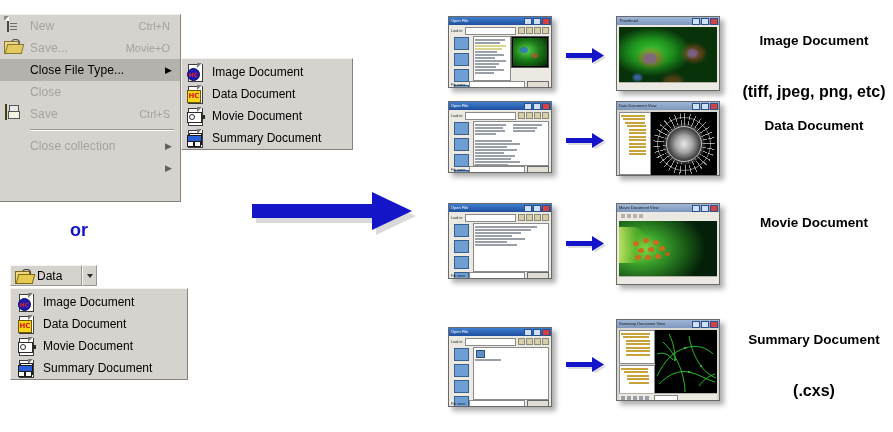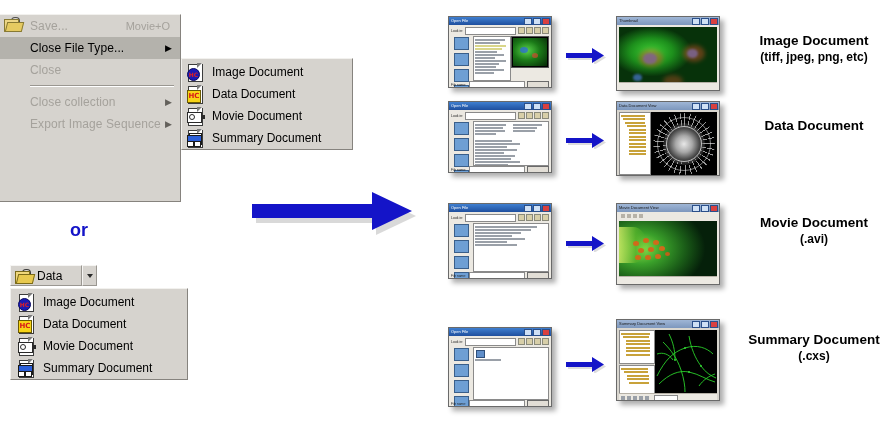"New" div.mrow { html: none -> <div> <span> <span><span></span><span></span><span></span></span> </span> <span>New</span> <span>Ctrl+N</span> </div> }
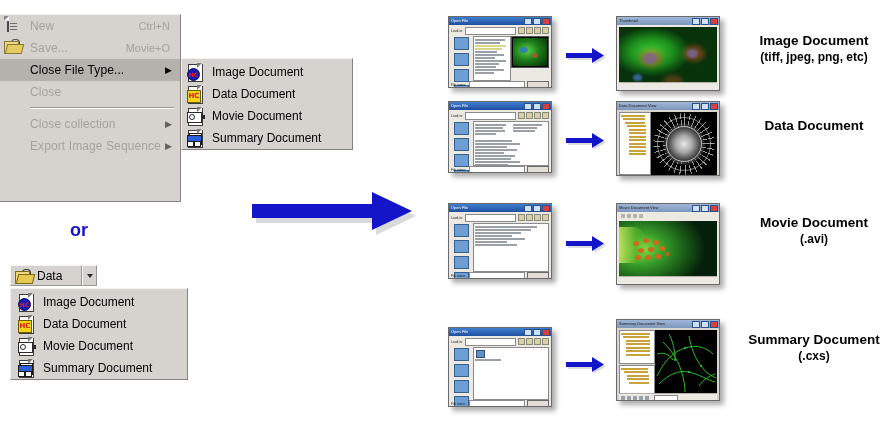"(tiff, jpeg, png, etc)" .rlabel .t2 { font-size: 12px -> 16px; margin-top: none -> 32px }
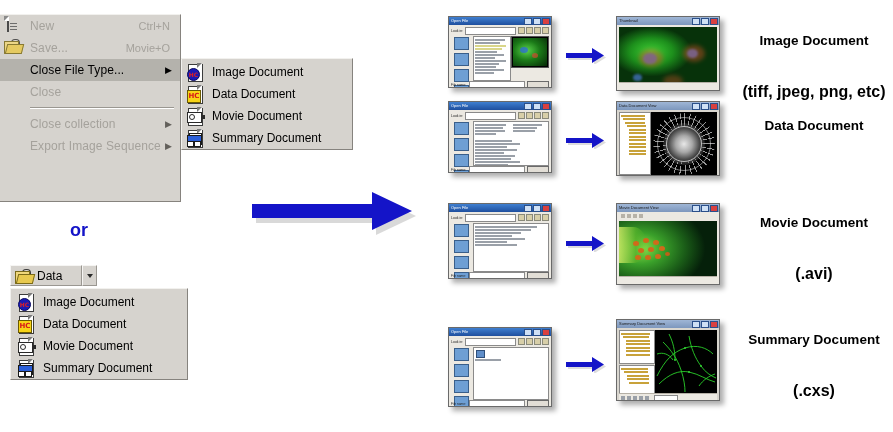"Save" div.mrow { html: none -> <div> <span> <span><span></span><span></span></span> </span> <span>Save</span> <span>Ctrl+S</span> </div> }
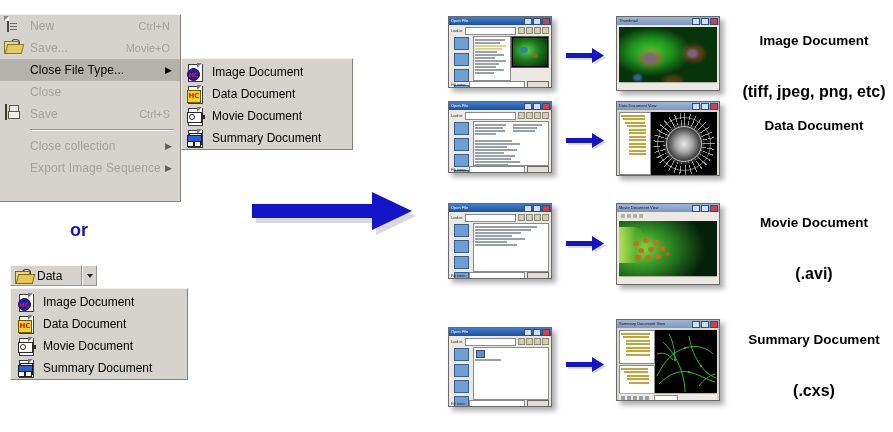"Export Image Sequence" span.lbl { html: <span>Export Image Sequence</span> -> none }
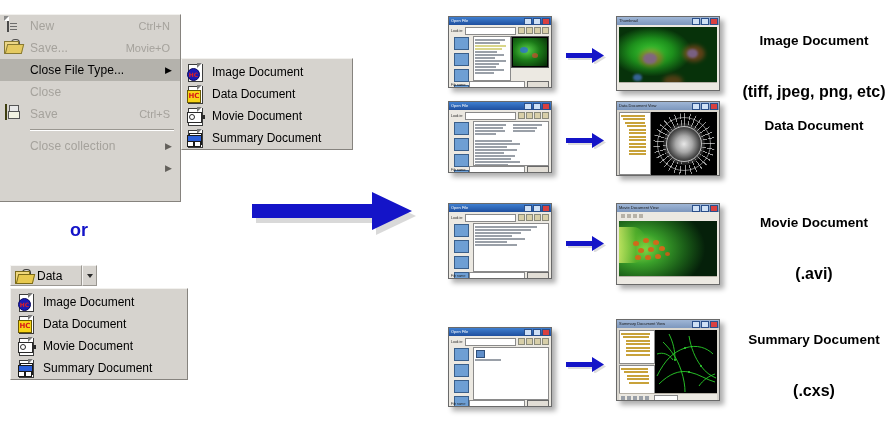"(.avi)" span.t2 { html: <span>(.avi)</span> -> none }
